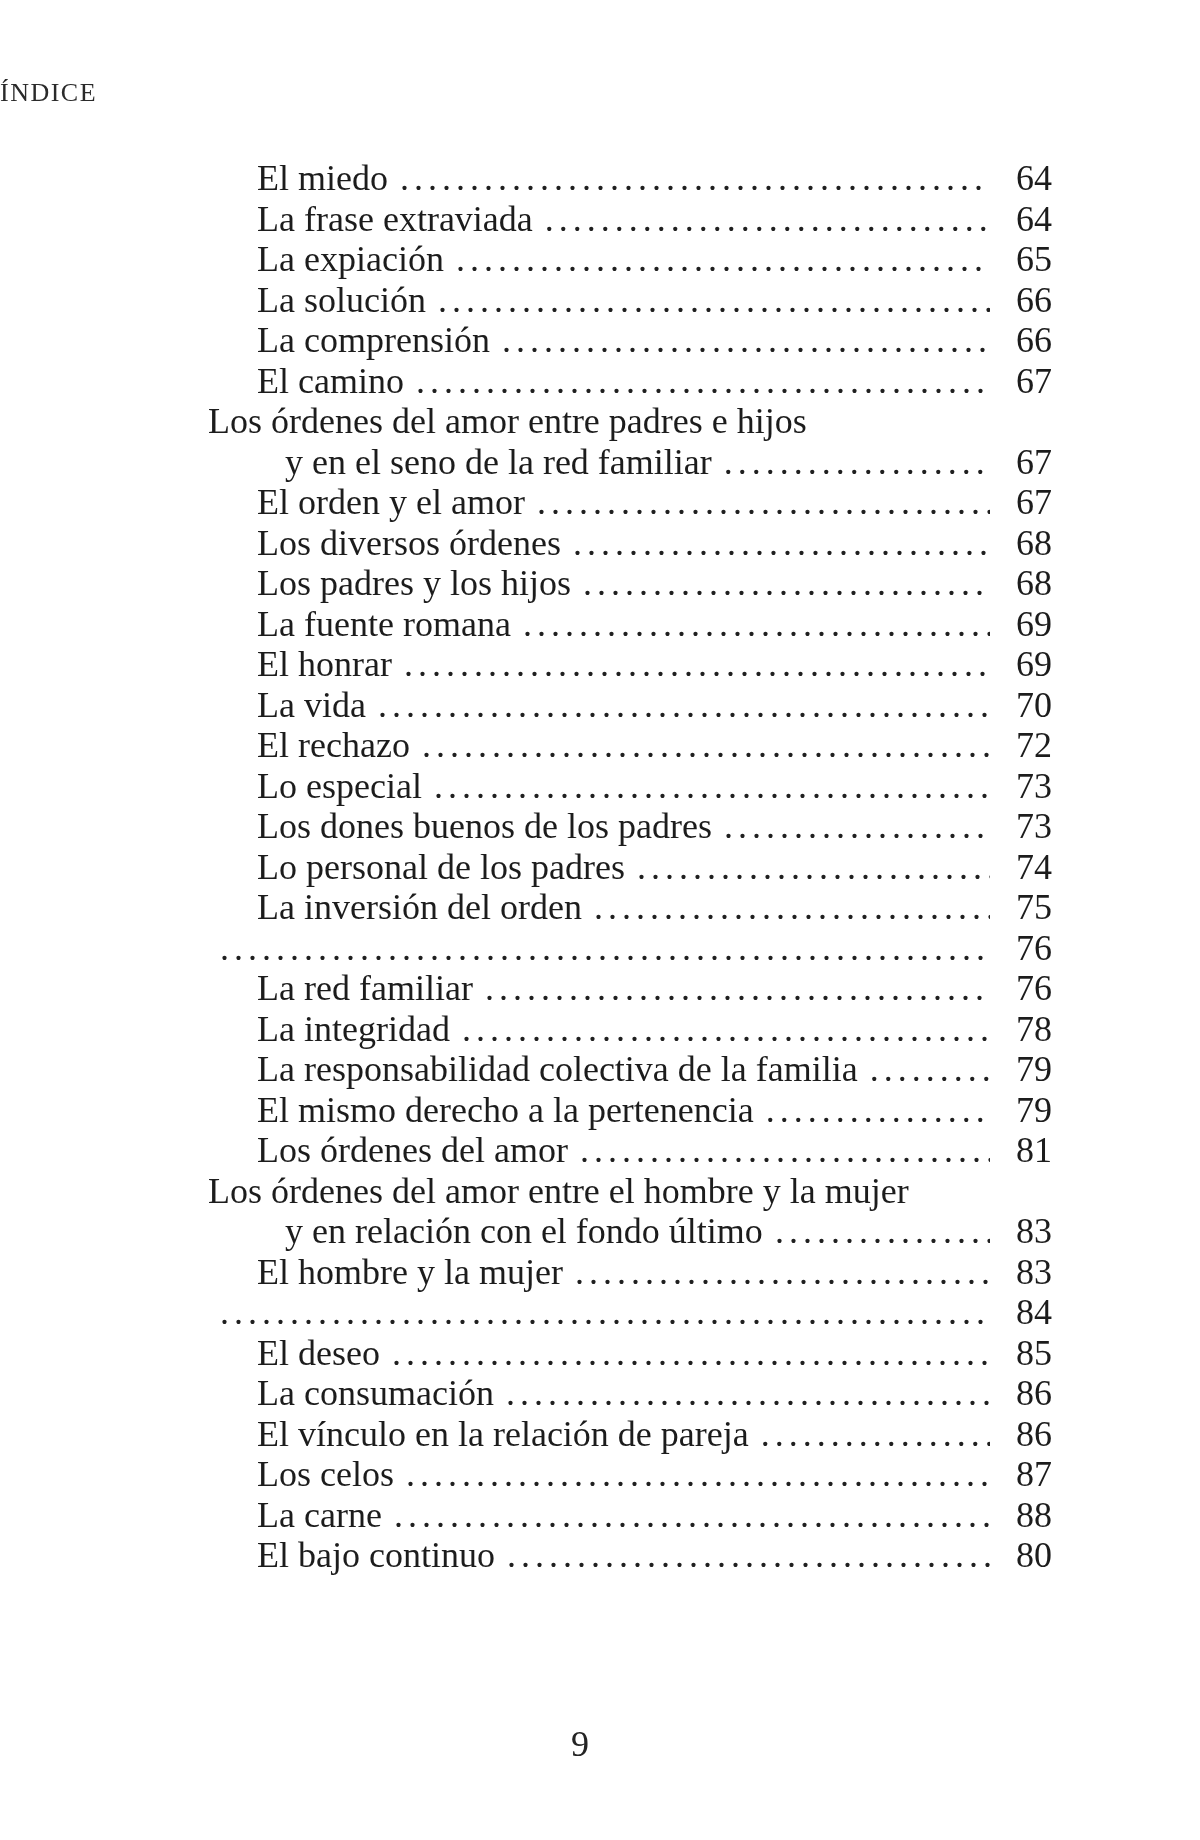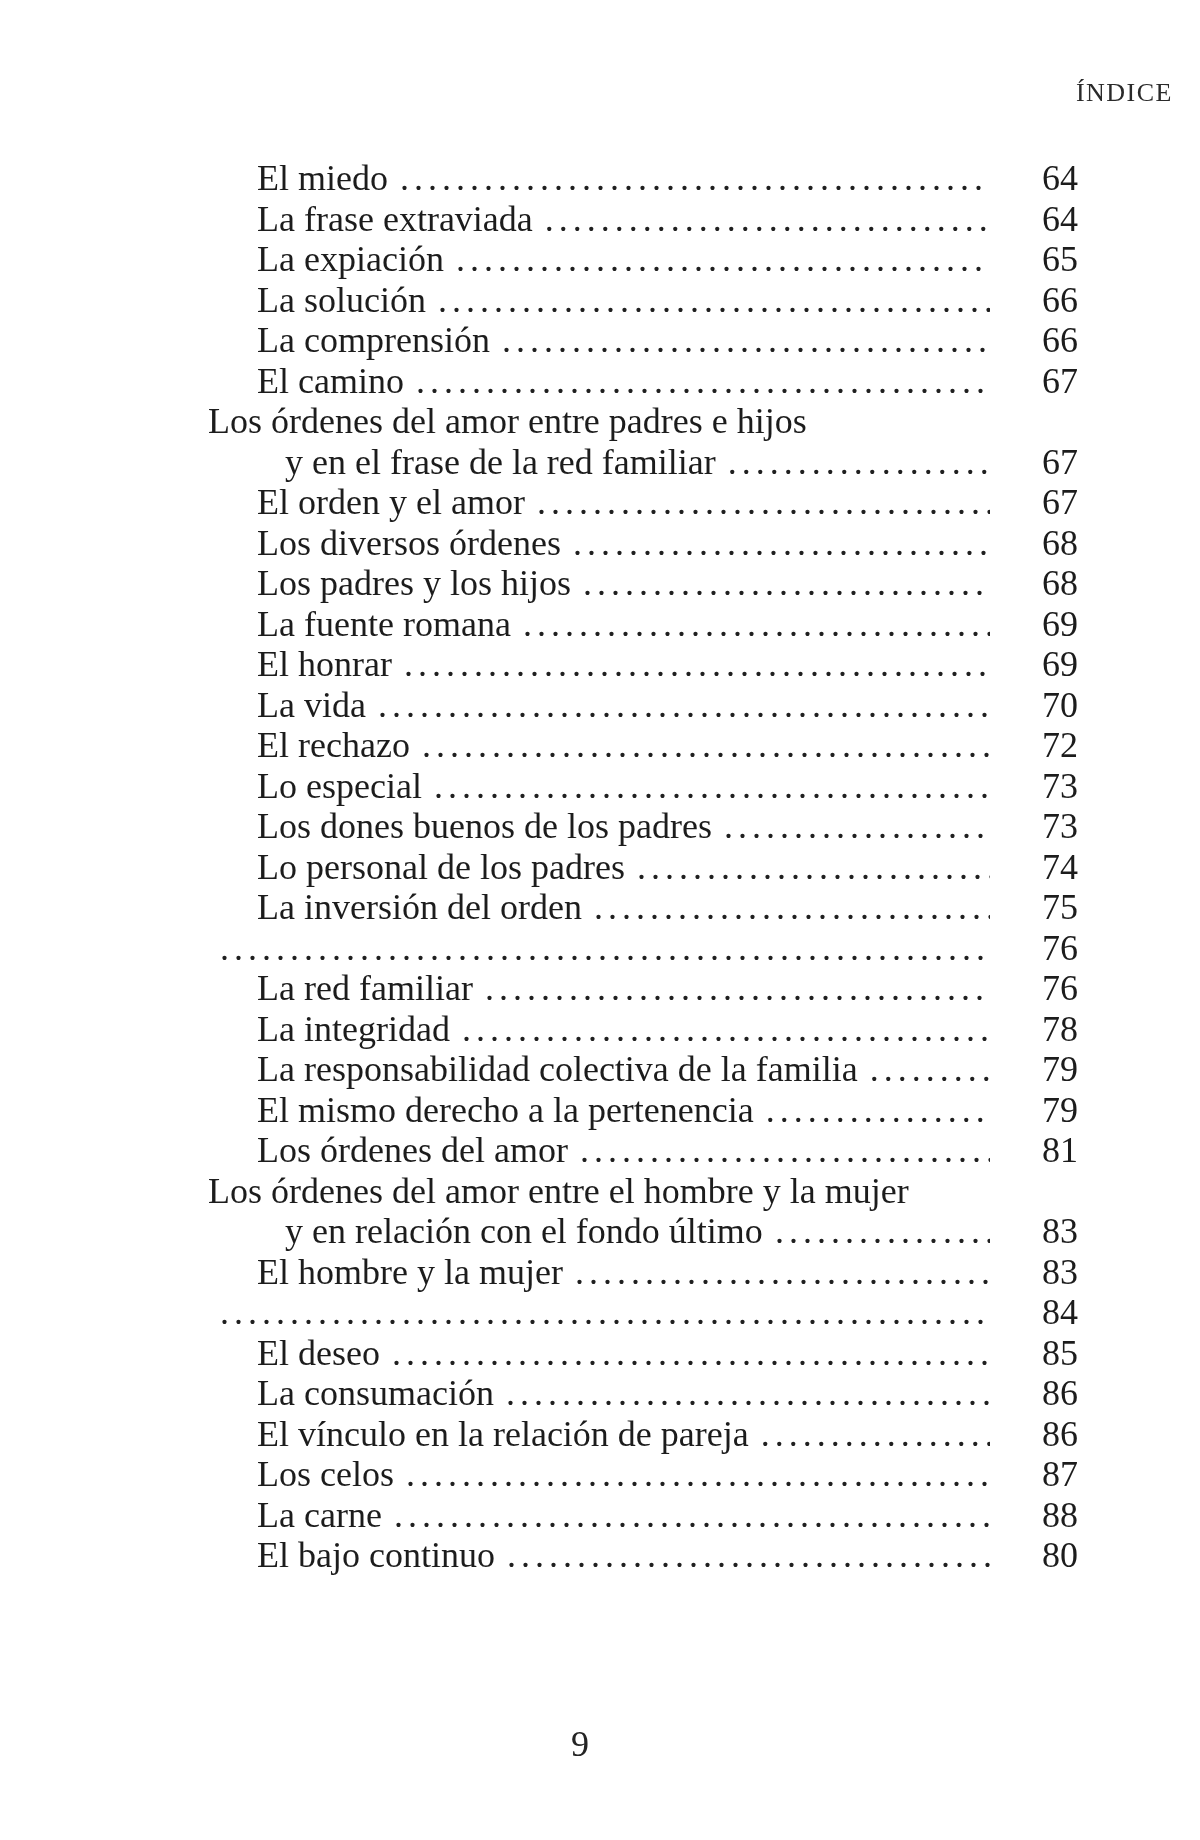"ÍNDICE" .page-header { left: 13px -> 0; text-align: right -> left }
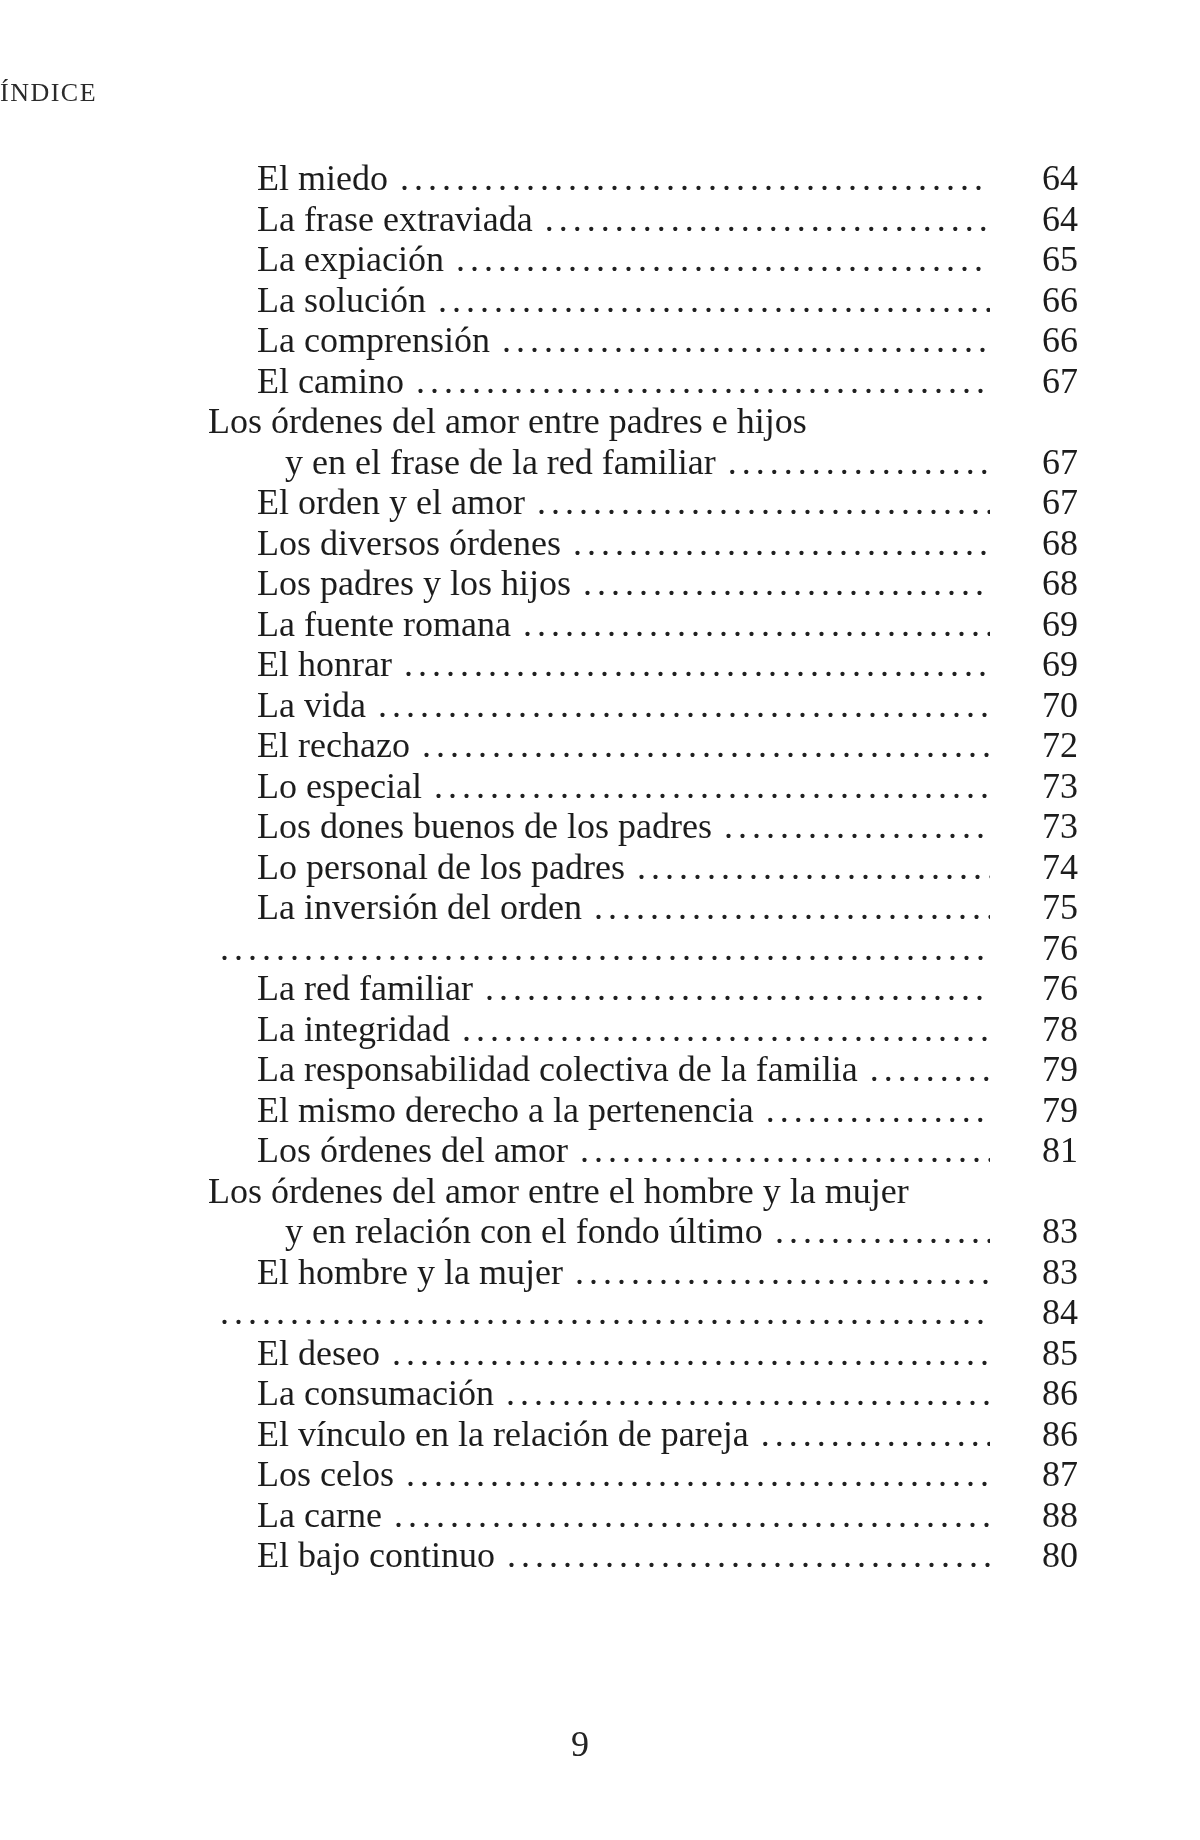"64" .pagenum { text-align: right -> center }
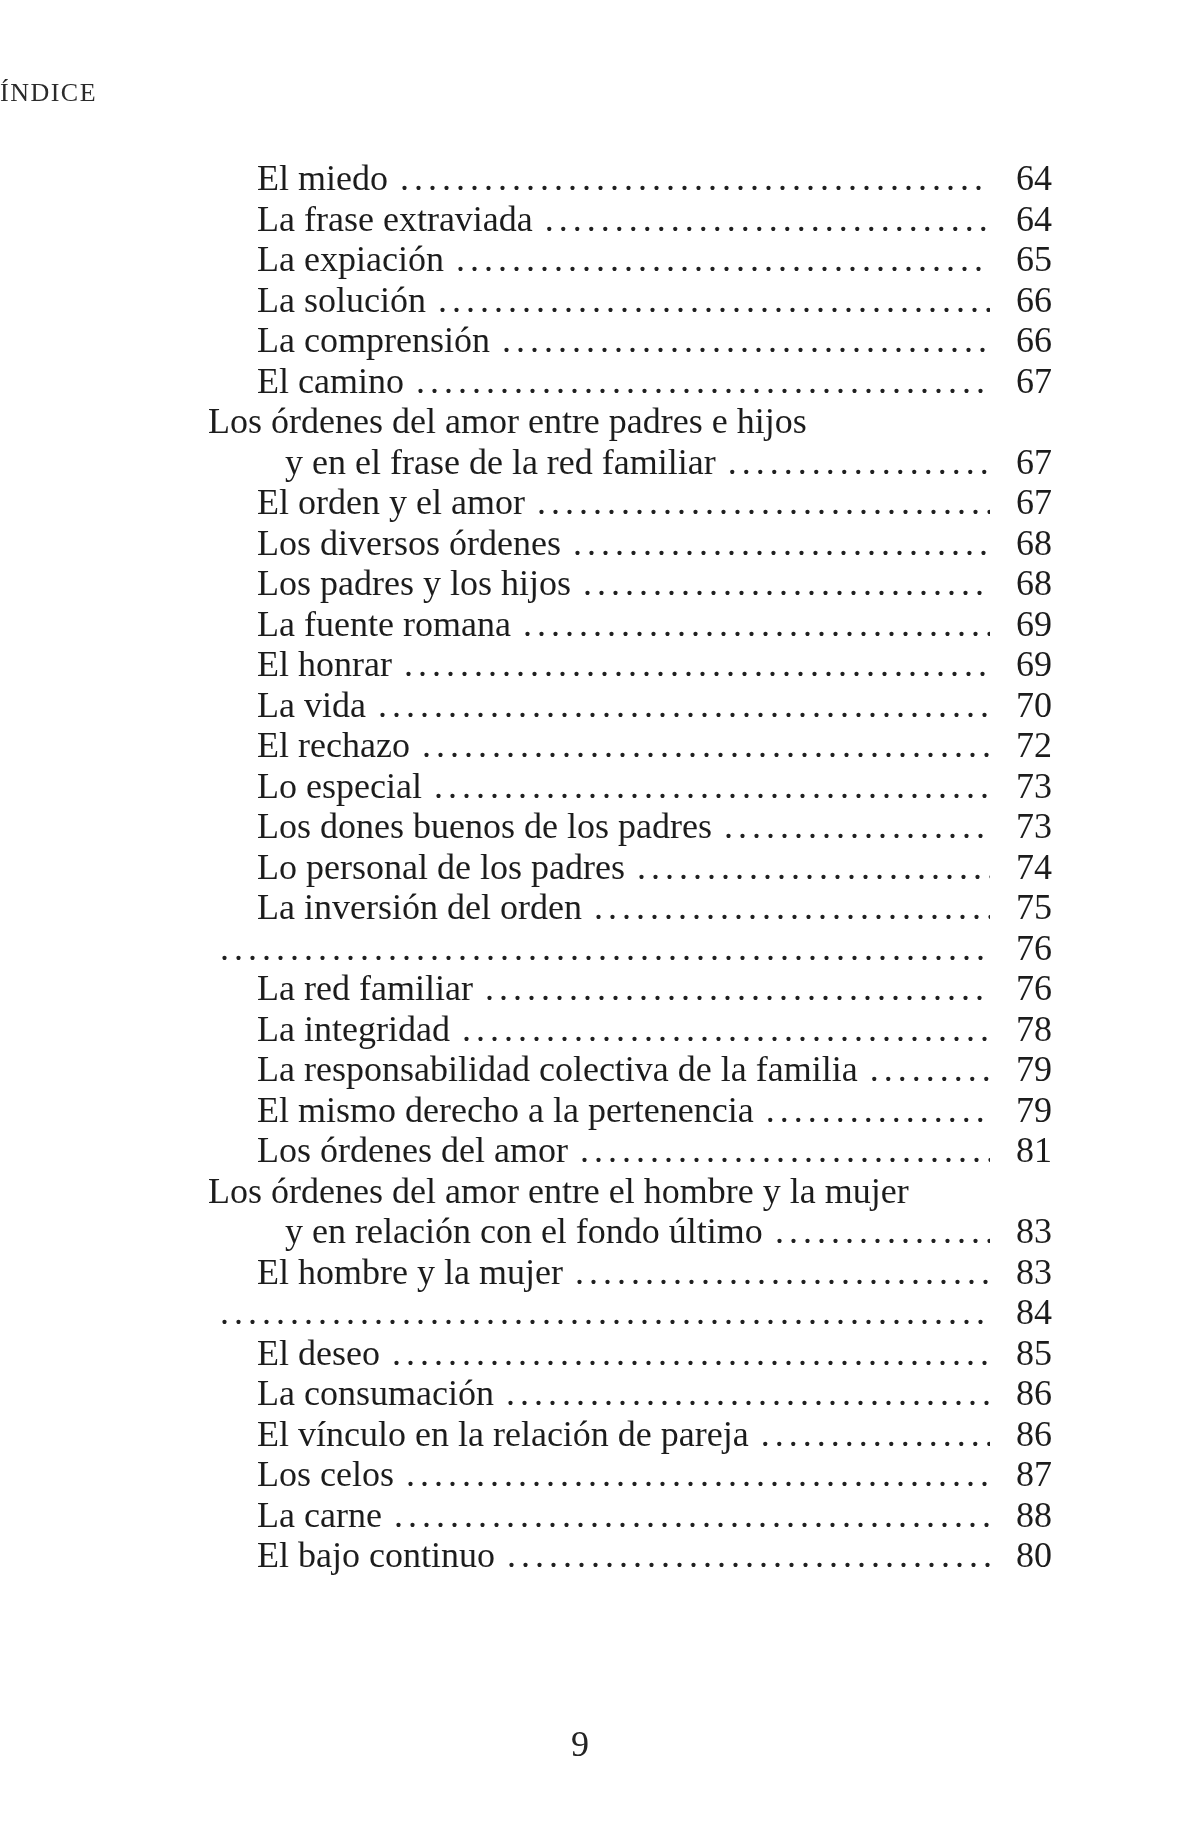"y en el frase de" span.label { text: frase -> seno }
